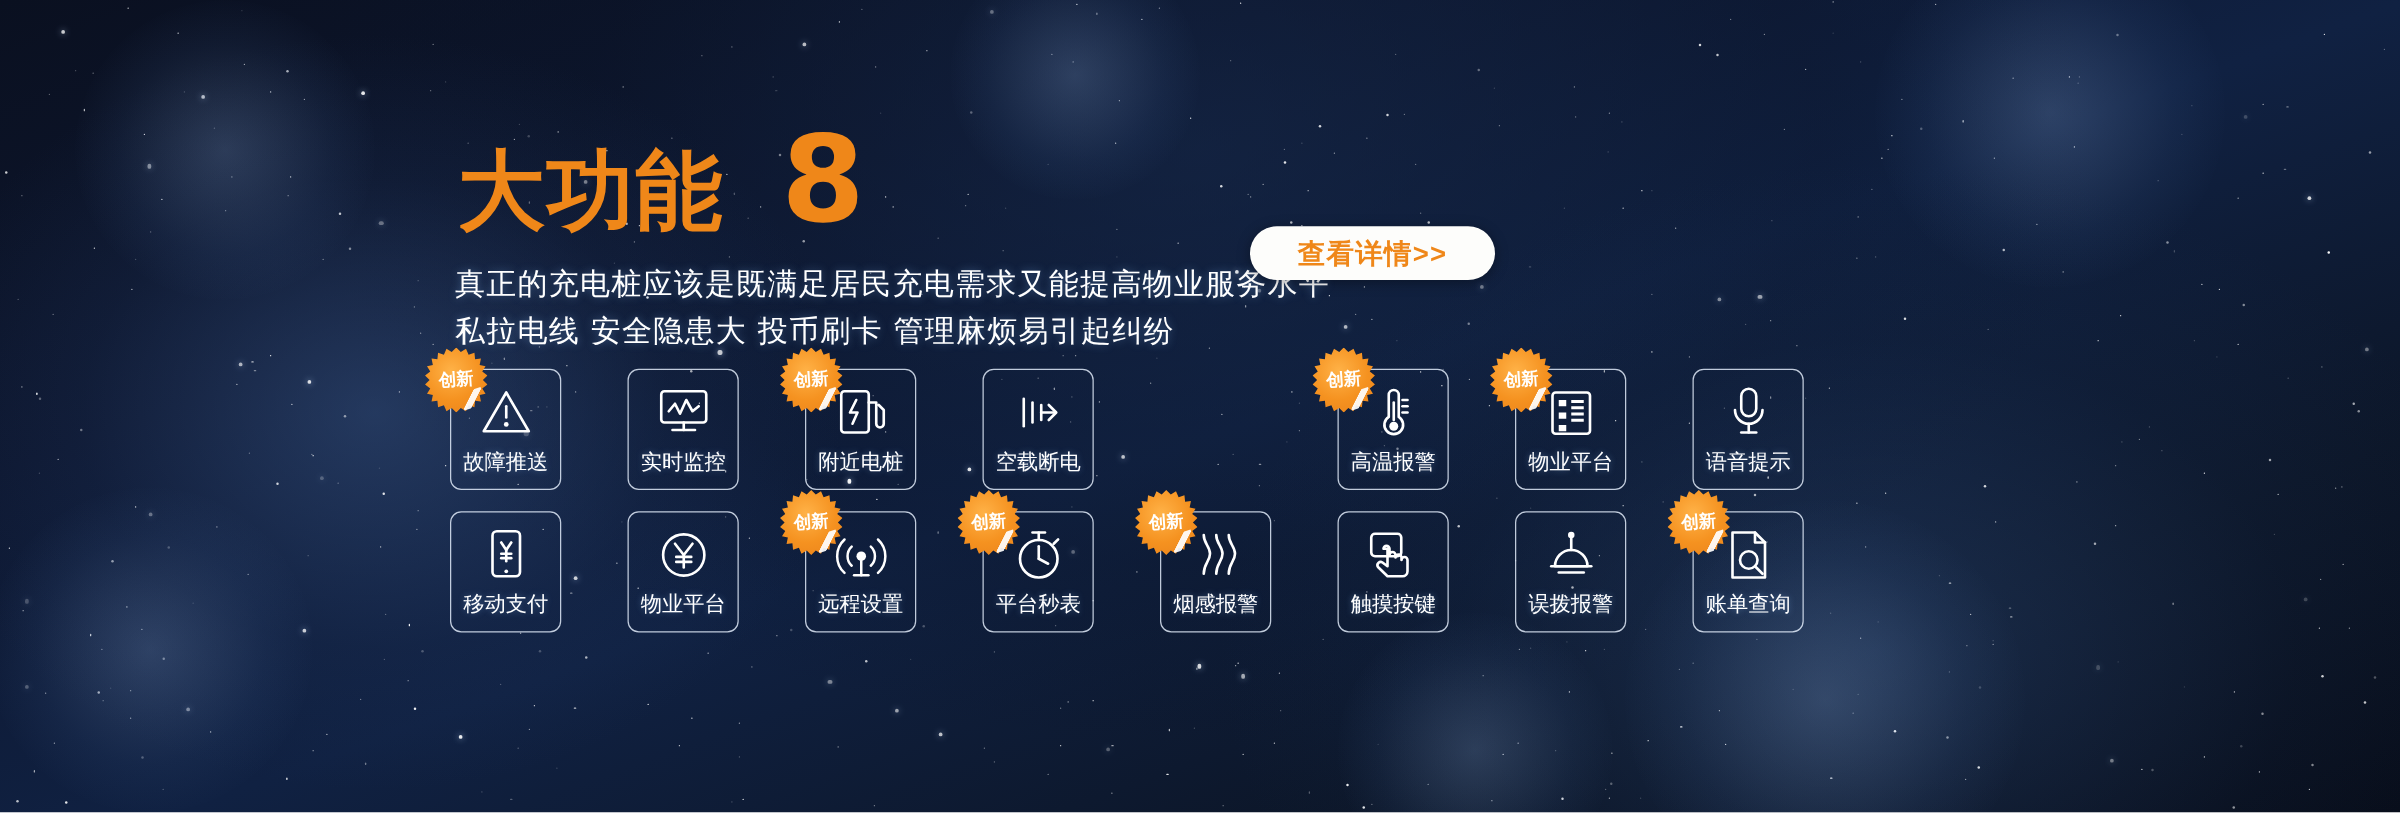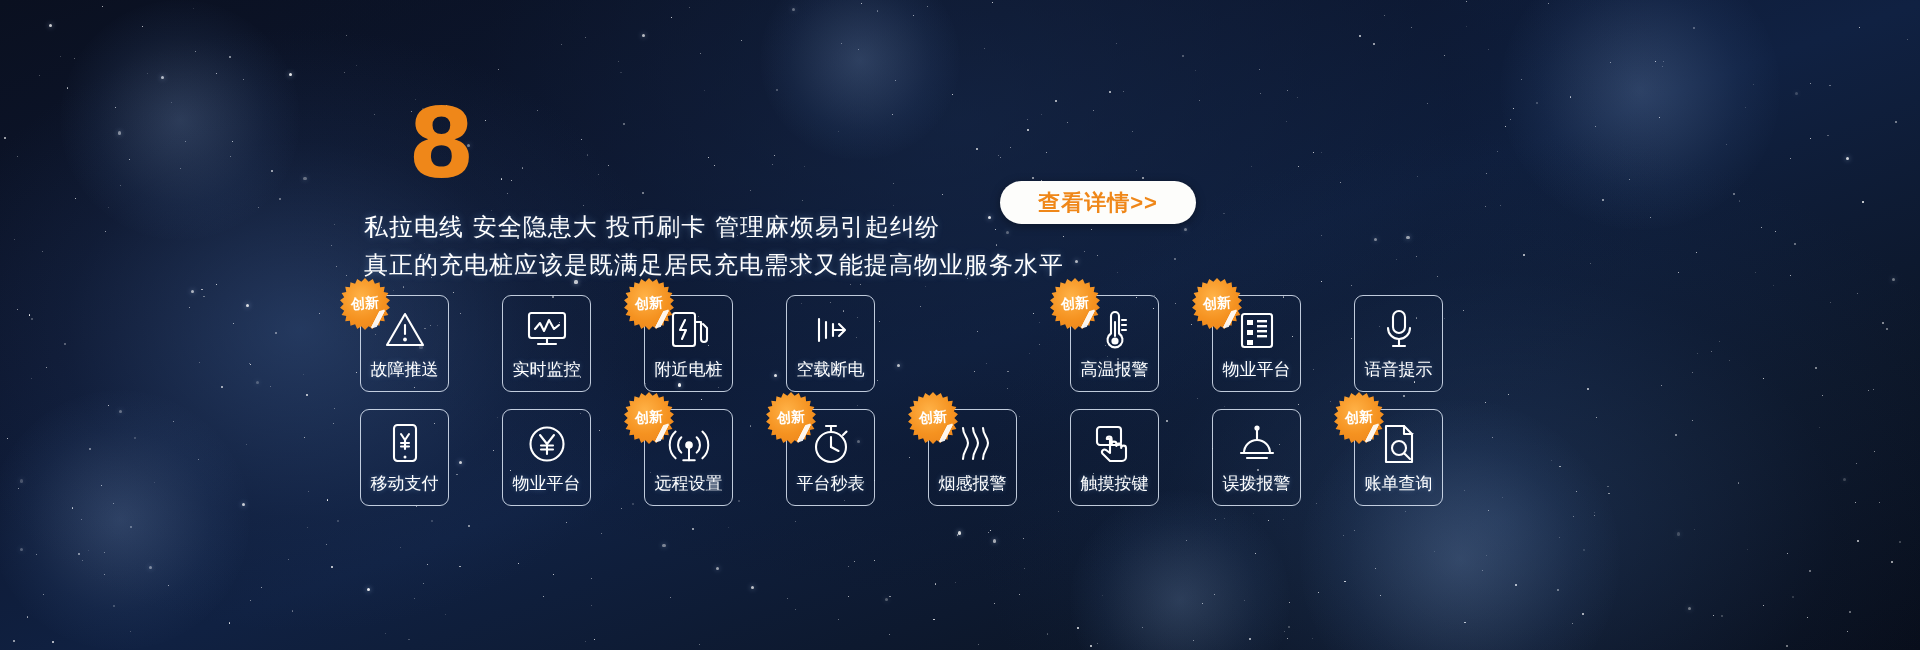"大功能" span.hl-cn { html: none -> <span>大功能</span> }
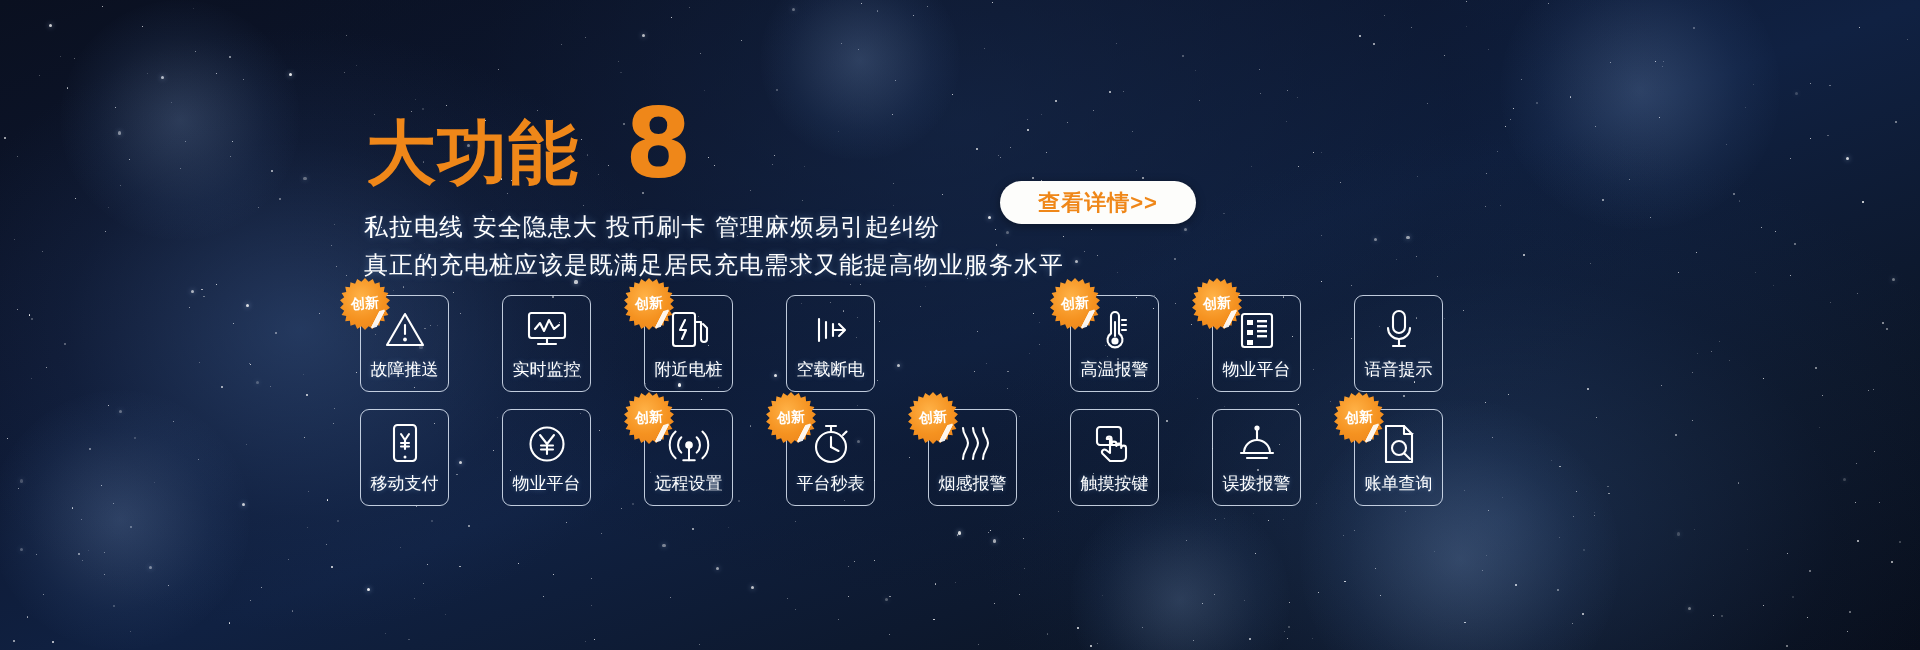"私拉电线 安全隐患大 投币刷卡 管理麻烦易引起纠纷" div { order: before "真正的充电桩应该是既满足居民充电需求又能提高物业服务水平" -> after "真正的充电桩应该是既满足居民充电需求又能提高物业服务水平" }
